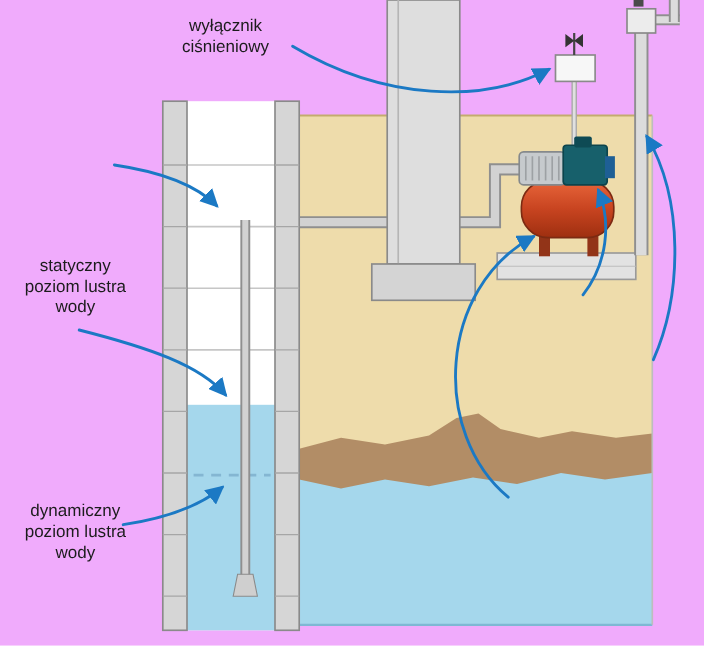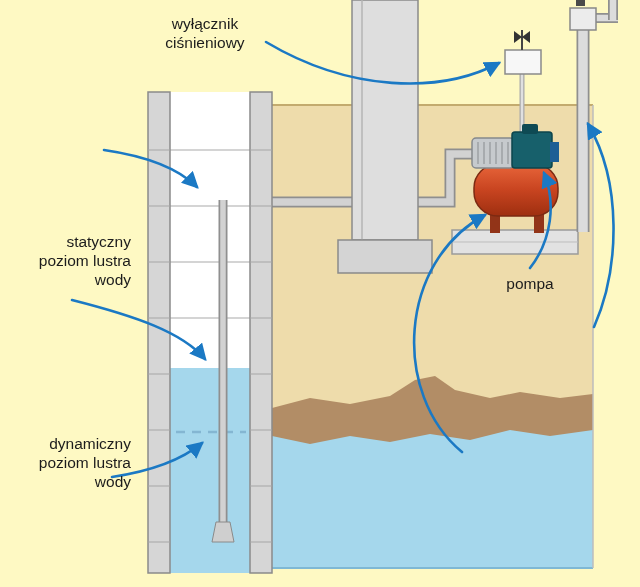"wyłącznik" .stage { background: #fef9c3 -> #f0abfc }
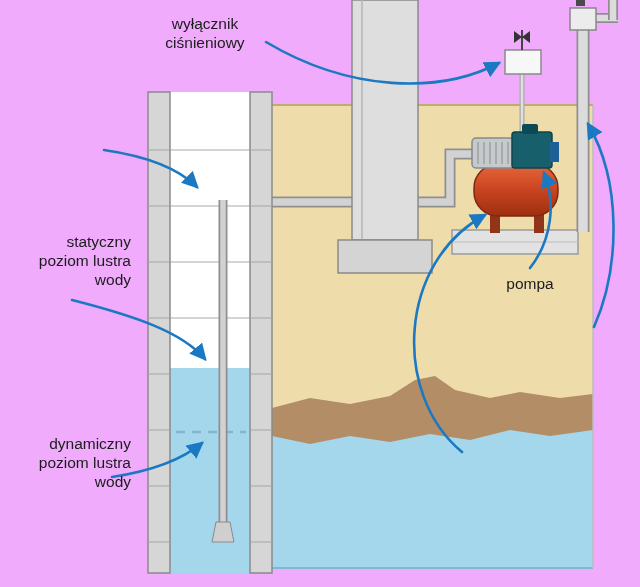"statyczny" .l { text-align: right -> center }
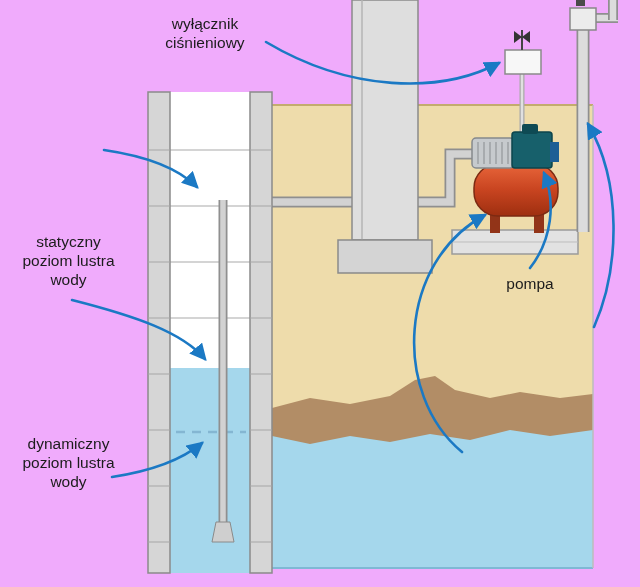"pompa" div.label { html: <div>pompa</div> -> none }
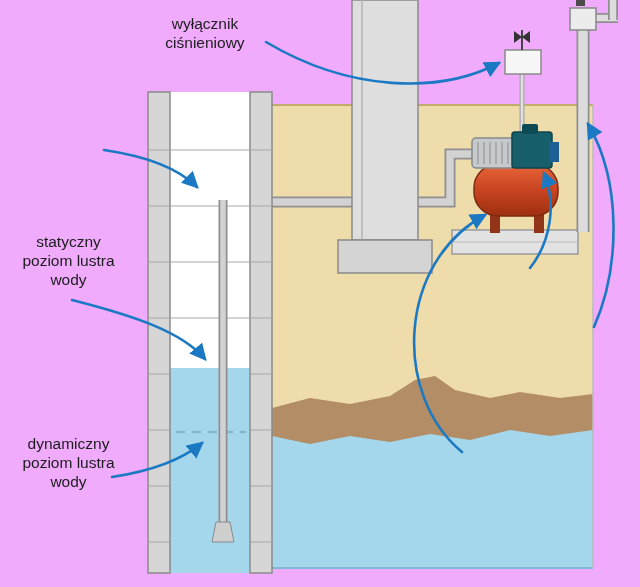"dynamiczny" div.label { top: 434px -> 455px }
